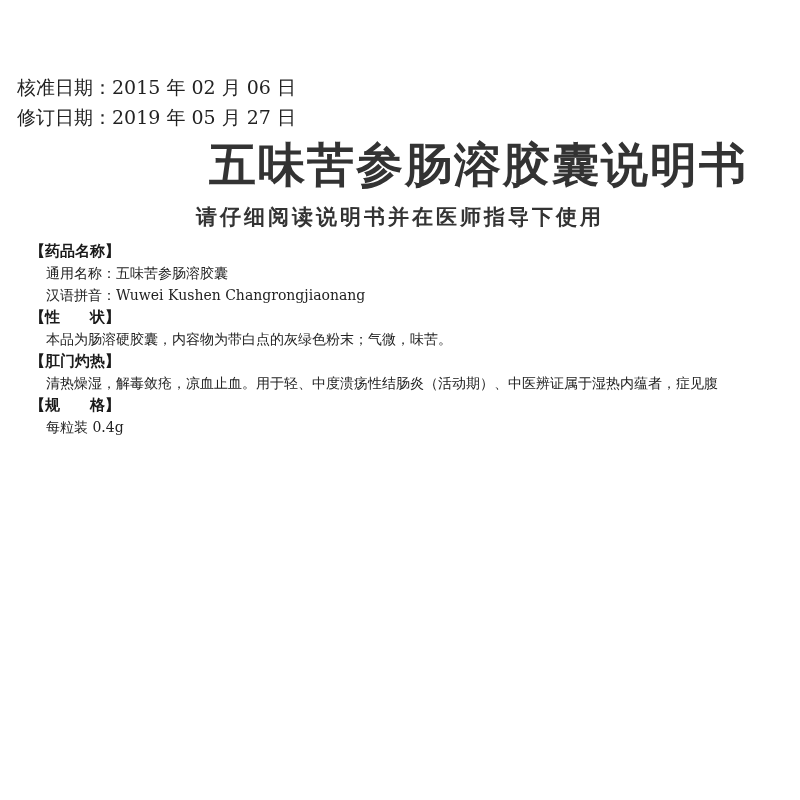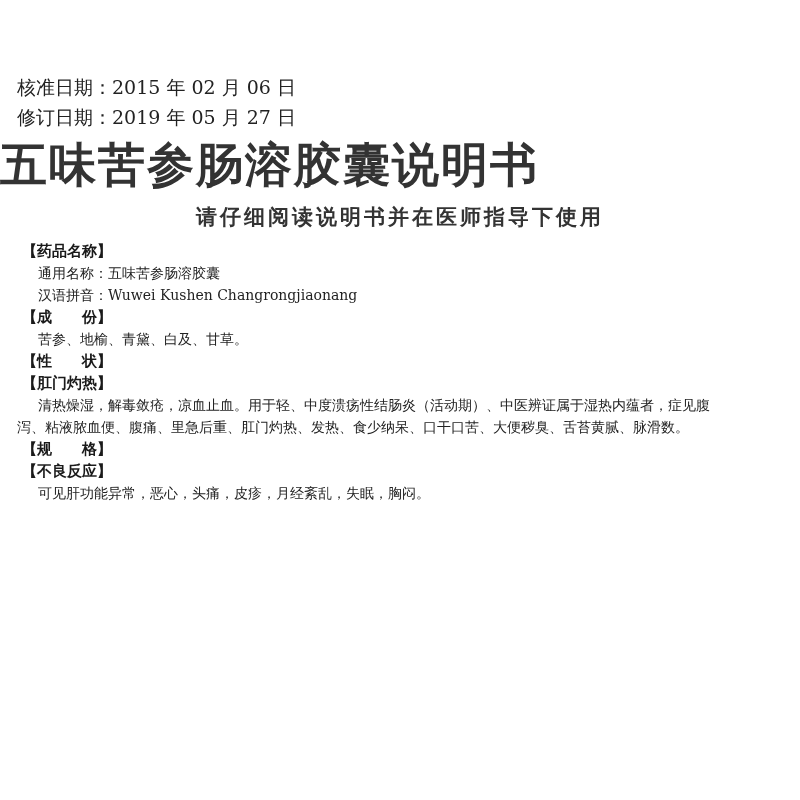"五味苦参肠溶胶囊说明书" .title { text-align: left -> right }
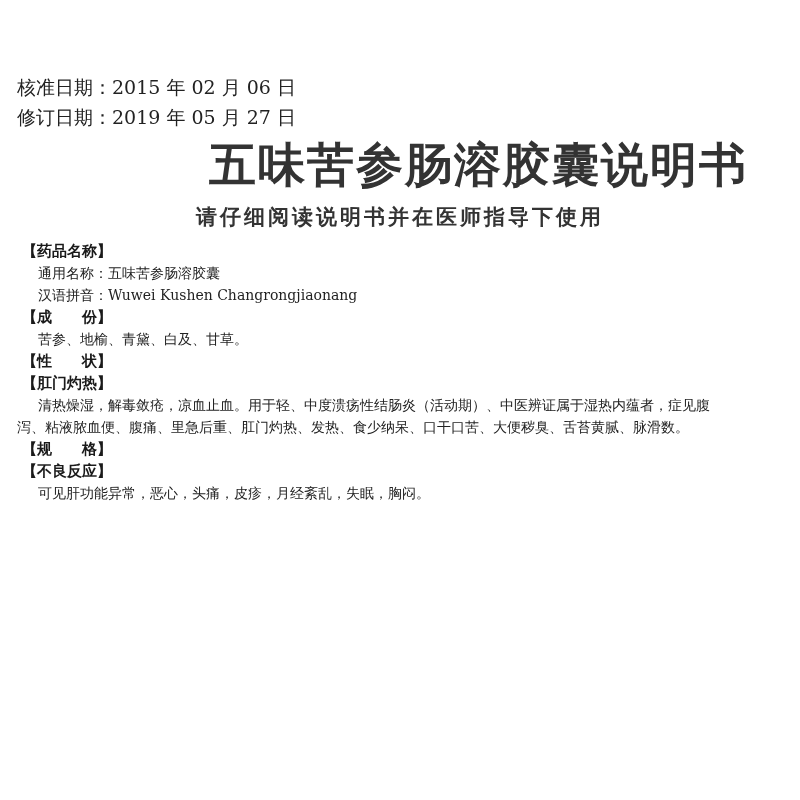"【药品名称】" .body { left: 0 -> 8px }
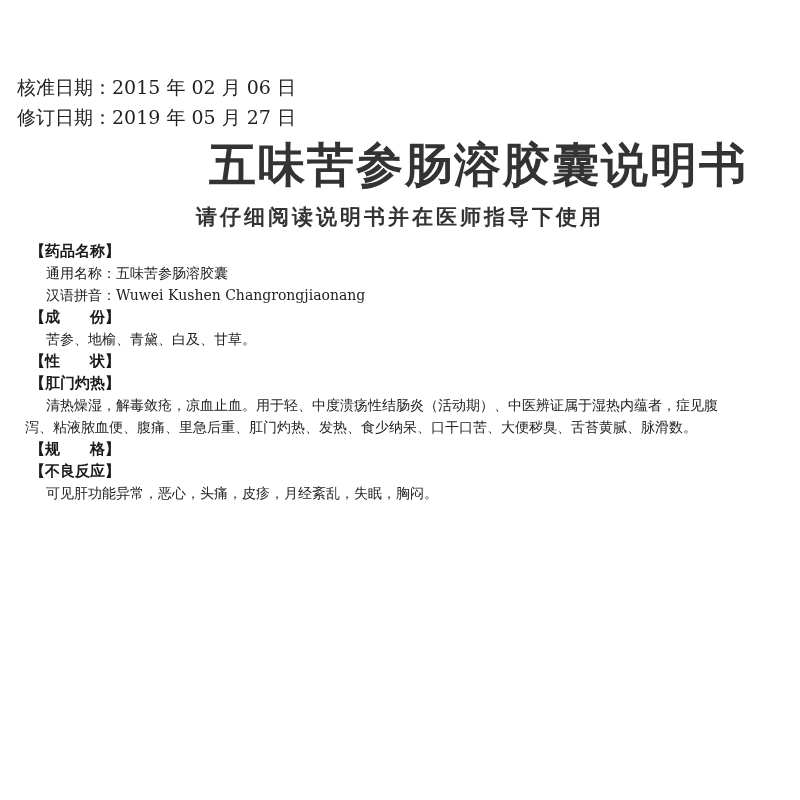"【成 份】" div { html: <div> <div>【成 份】</div> <div>苦参、地榆、青黛、白及、甘草。</div> </div> -> none }
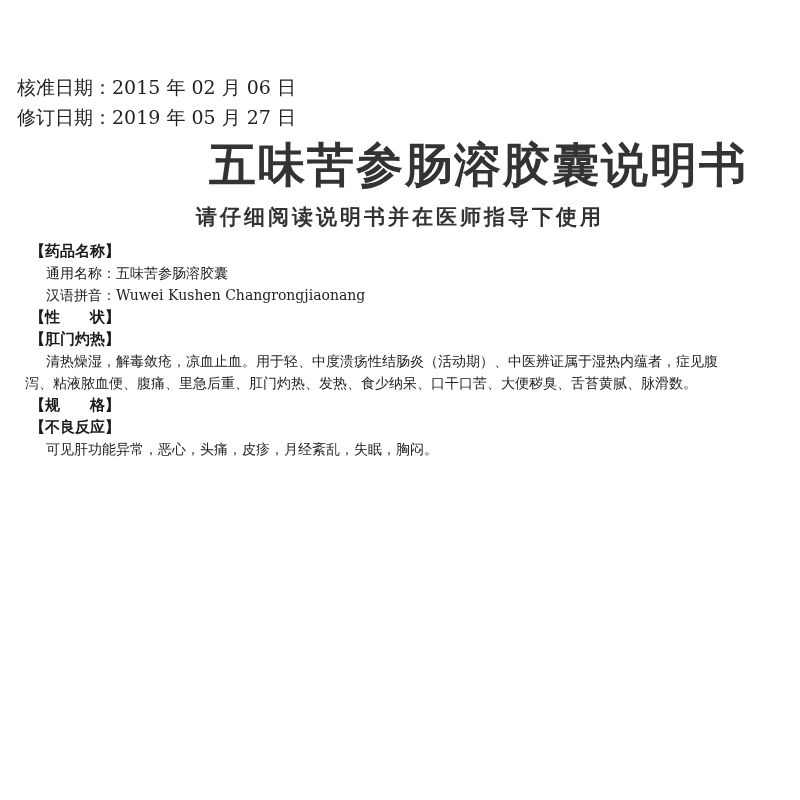"本品为肠溶硬胶囊，内容物为带白点的灰绿色粉末；气微，味苦。" div.line { html: none -> <div>本品为肠溶硬胶囊，内容物为带白点的灰绿色粉末；气微，味苦。</div> }
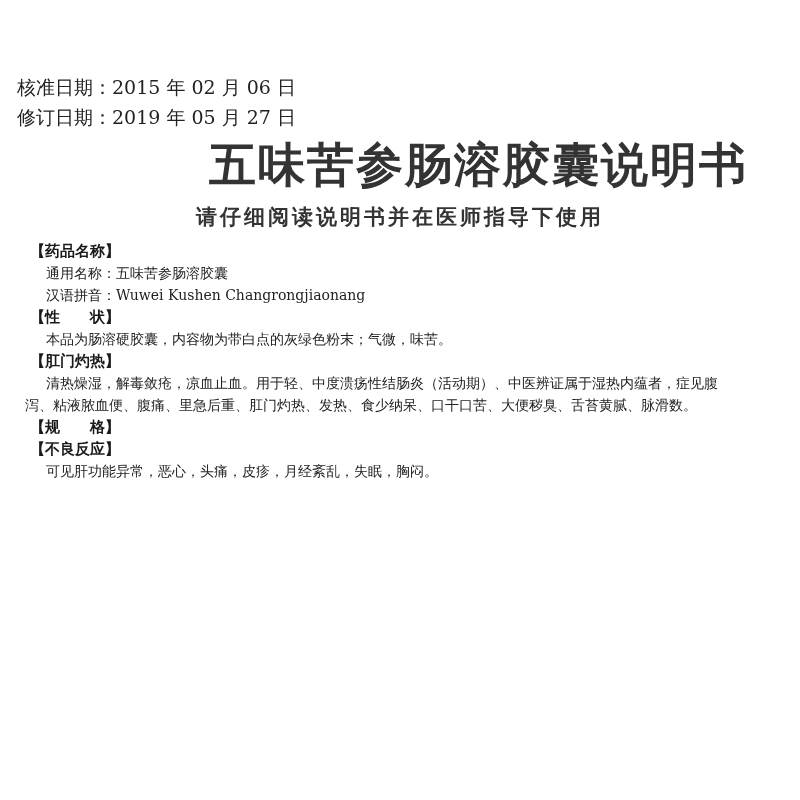"泻、粘液脓血便、腹痛、里急后重、肛门灼热、发热、食少纳呆、口干口苦、大便秽臭、舌" div.line { html: <div>泻、粘液脓血便、腹痛、里急后重、肛门灼热、发热、食少纳呆、口干口苦、大便秽臭、舌苔黄腻、脉滑数。</div> -> none }
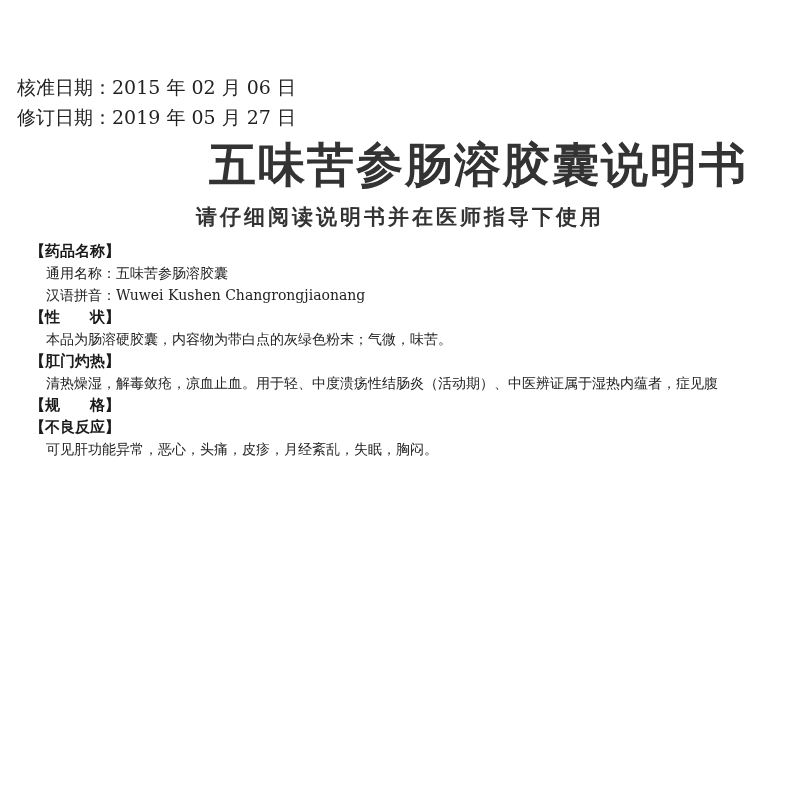"每粒装 0.4g" div.line { html: none -> <div>每粒装 0.4g</div> }
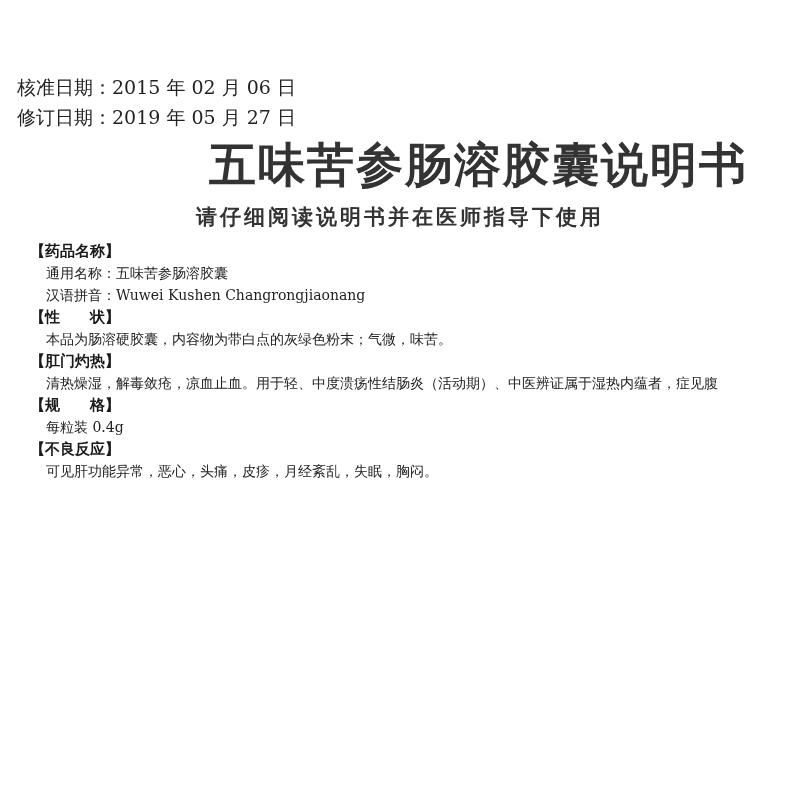"【不良反应】" div { html: <div> <div>【不良反应】</div> <div>可见肝功能异常，恶心，头痛，皮疹，月经紊乱，失眠，胸闷。</div> </div> -> none }
